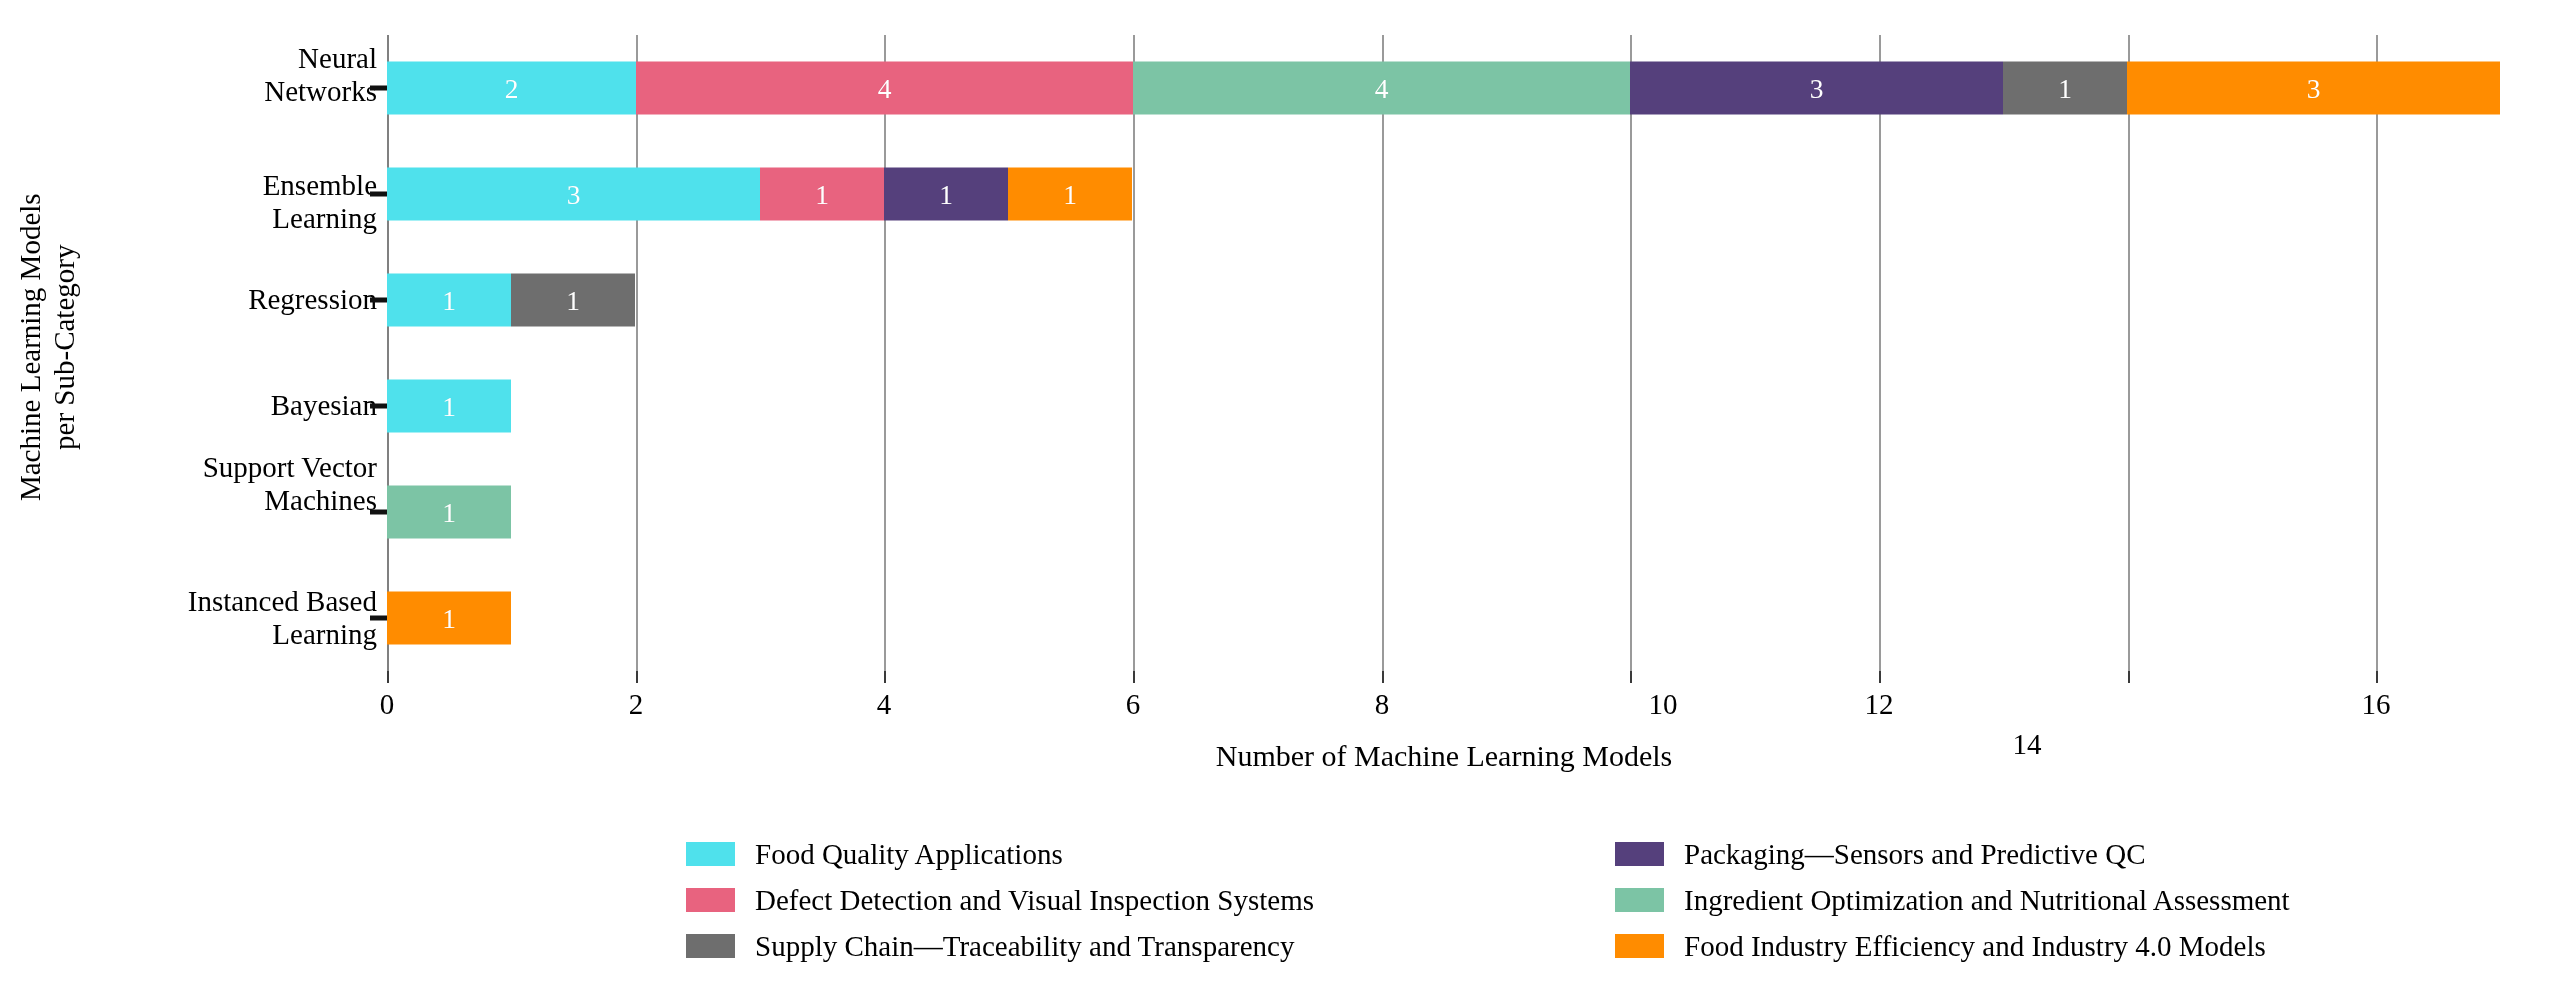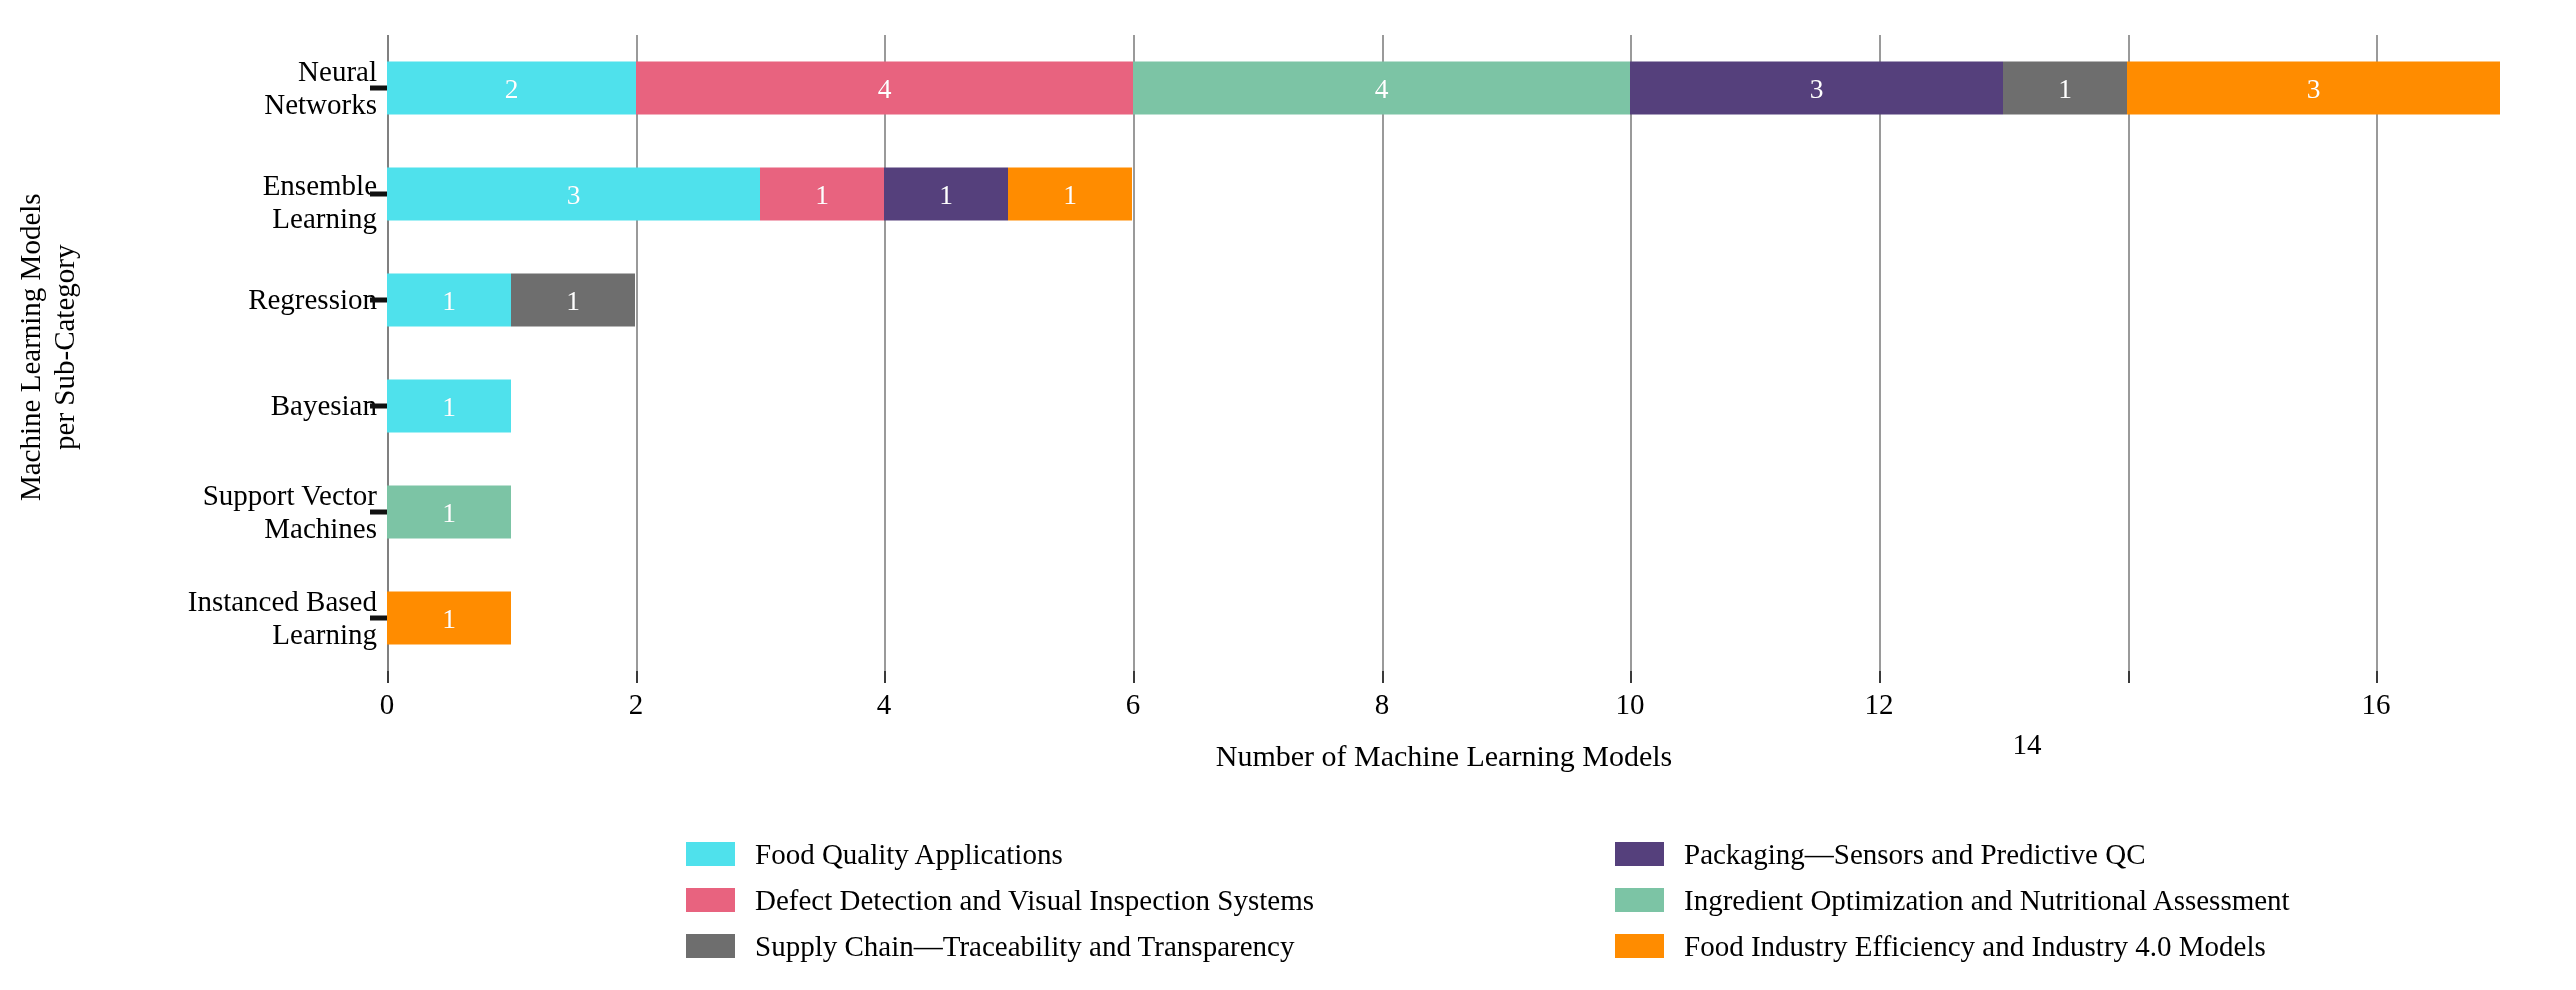"Neural" div.ytick { top: 53px -> 40px }
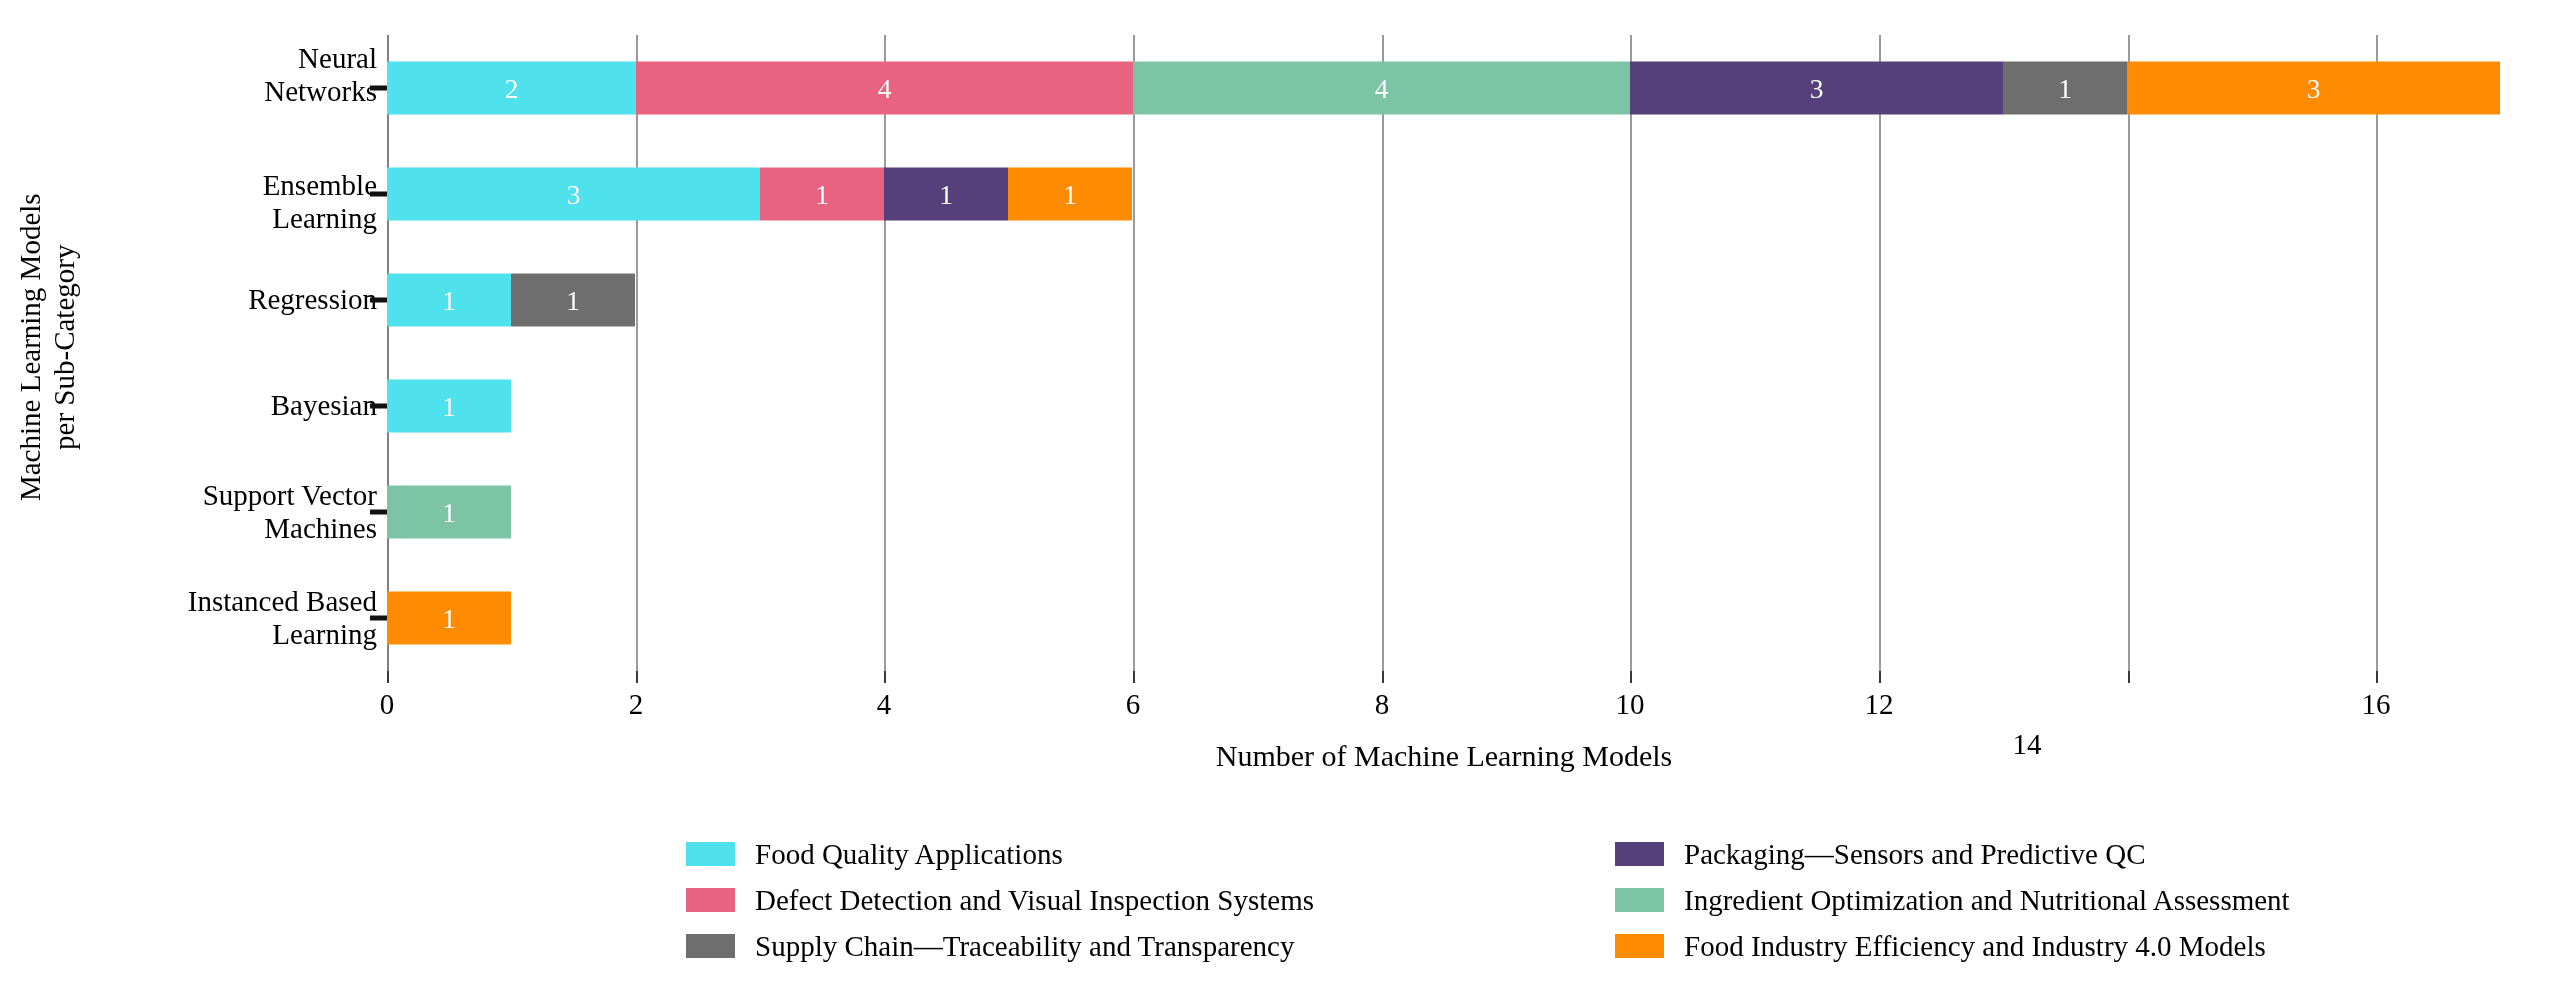"Support Vector" div.ytick { top: 477px -> 449px }
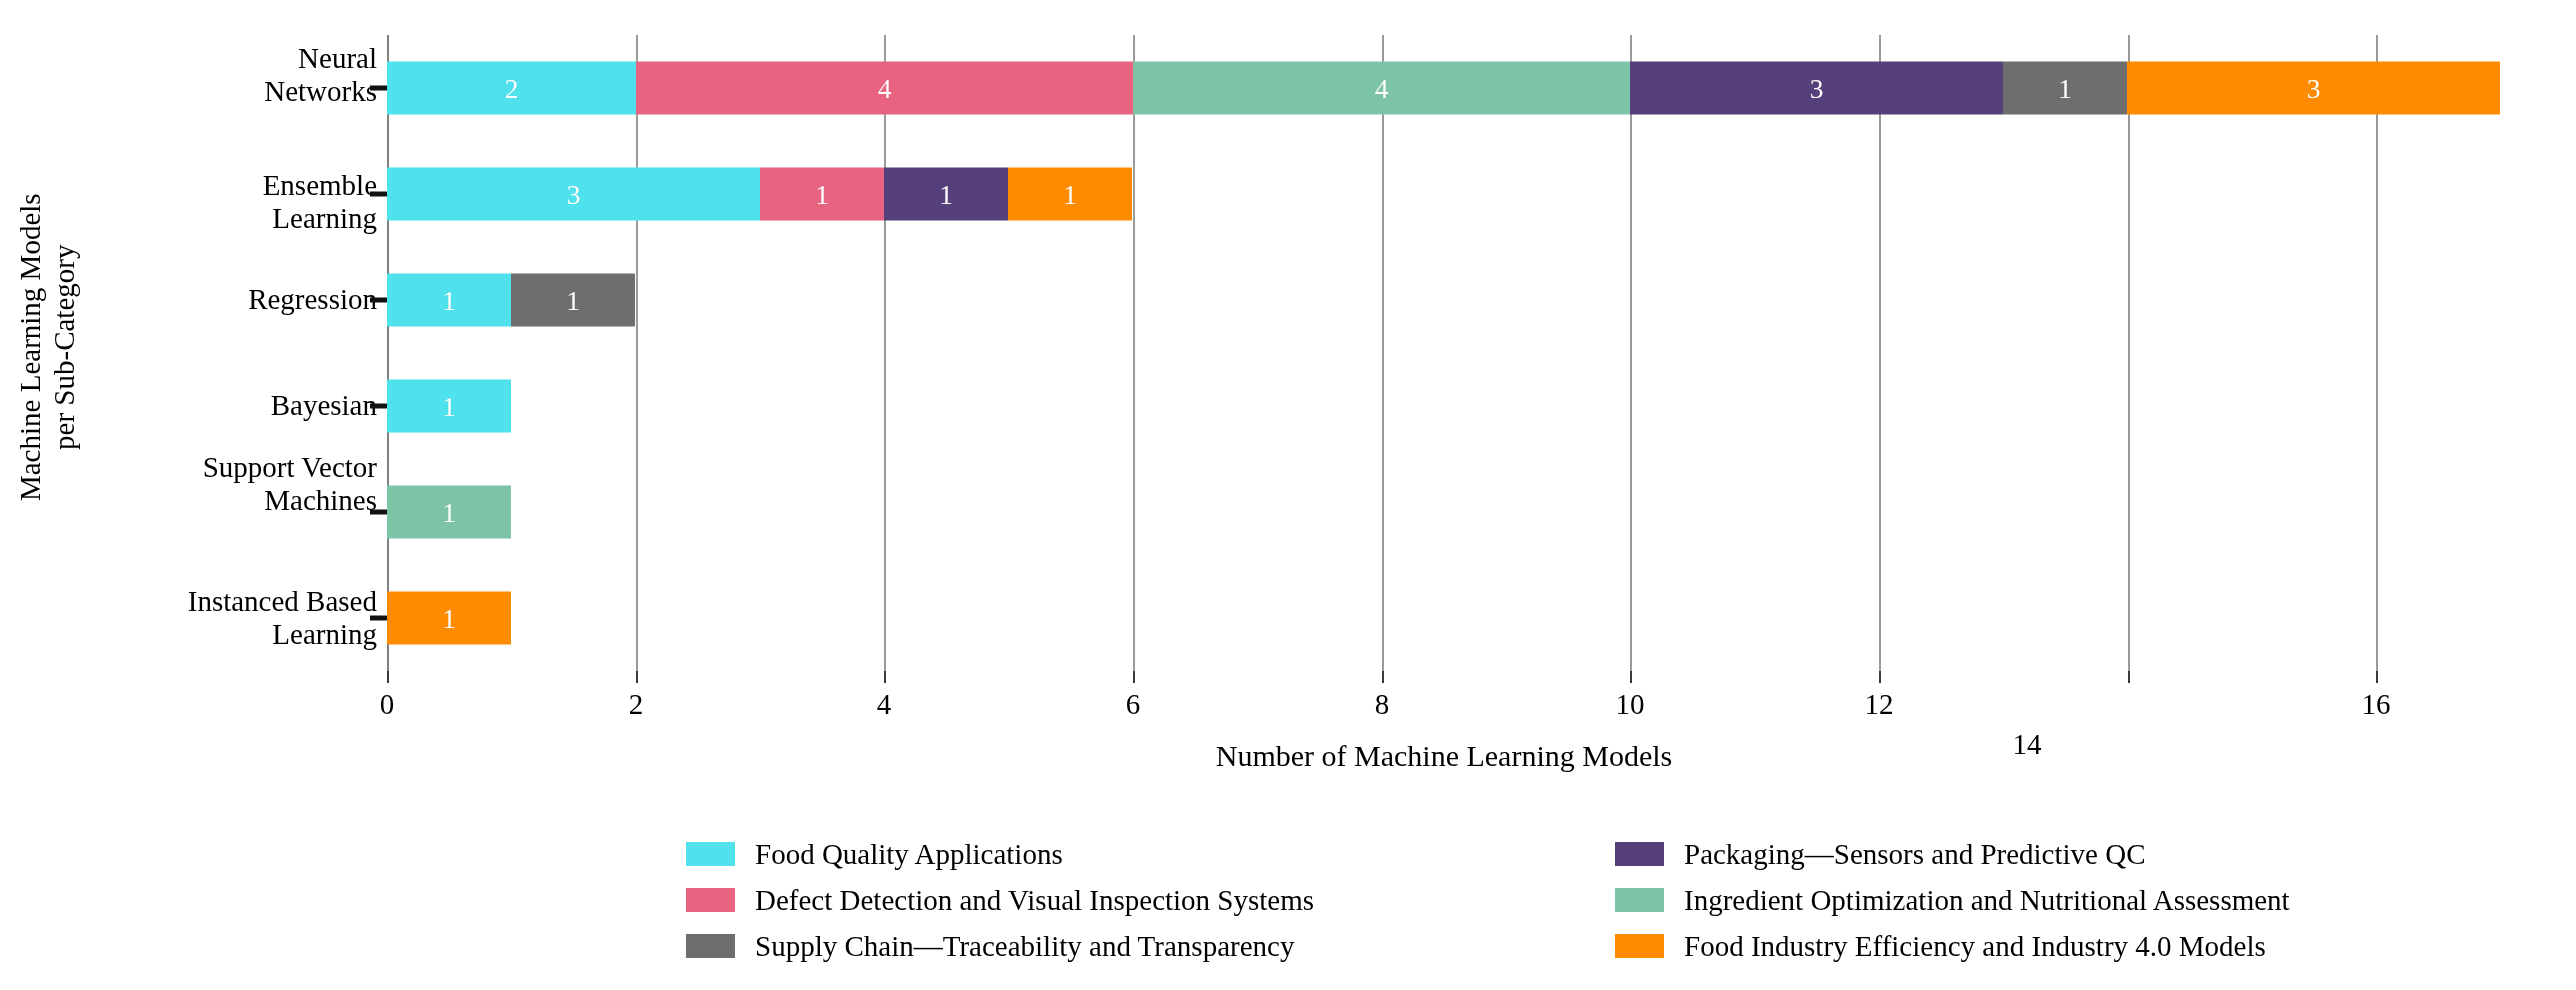"10" div.xtlabel { left: 1243px -> 1276px }
